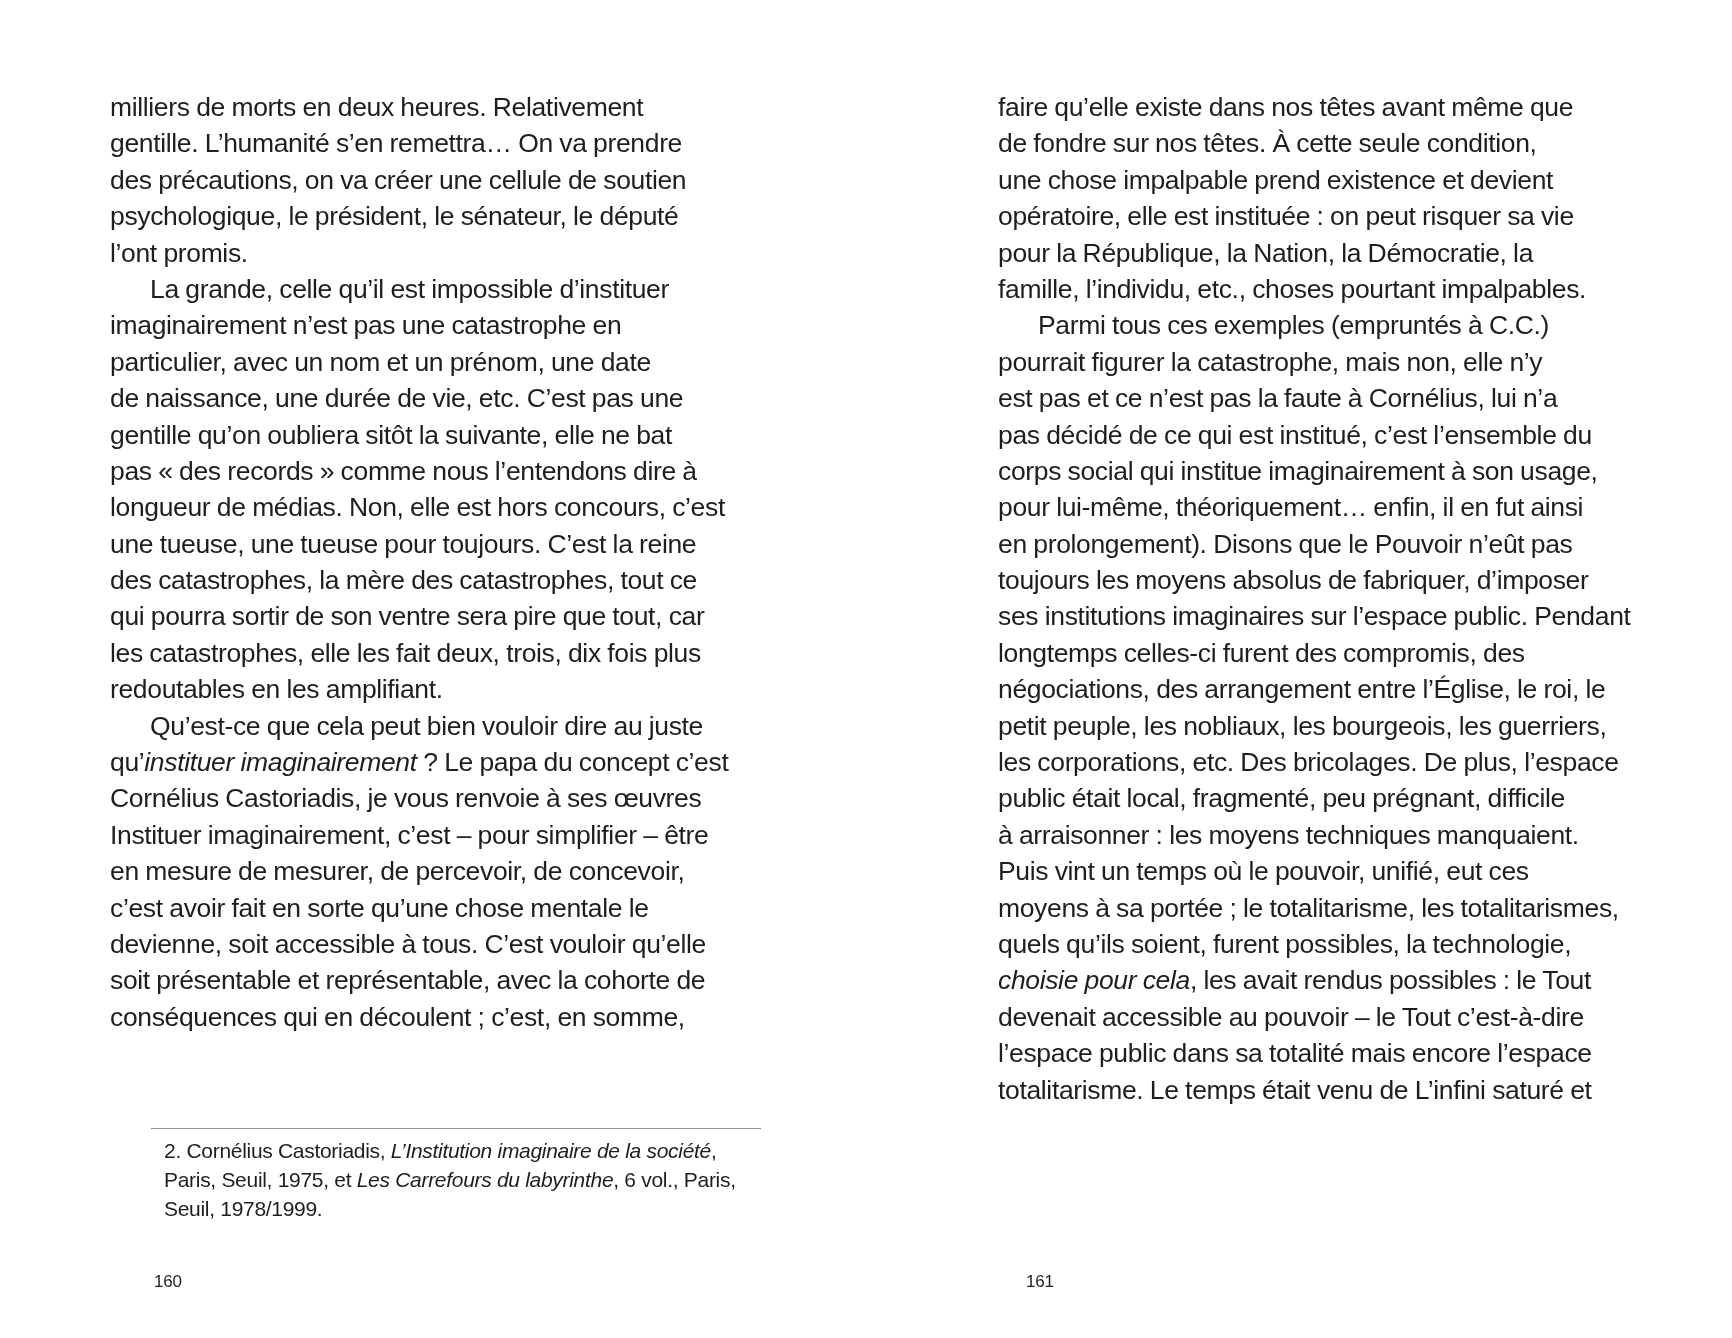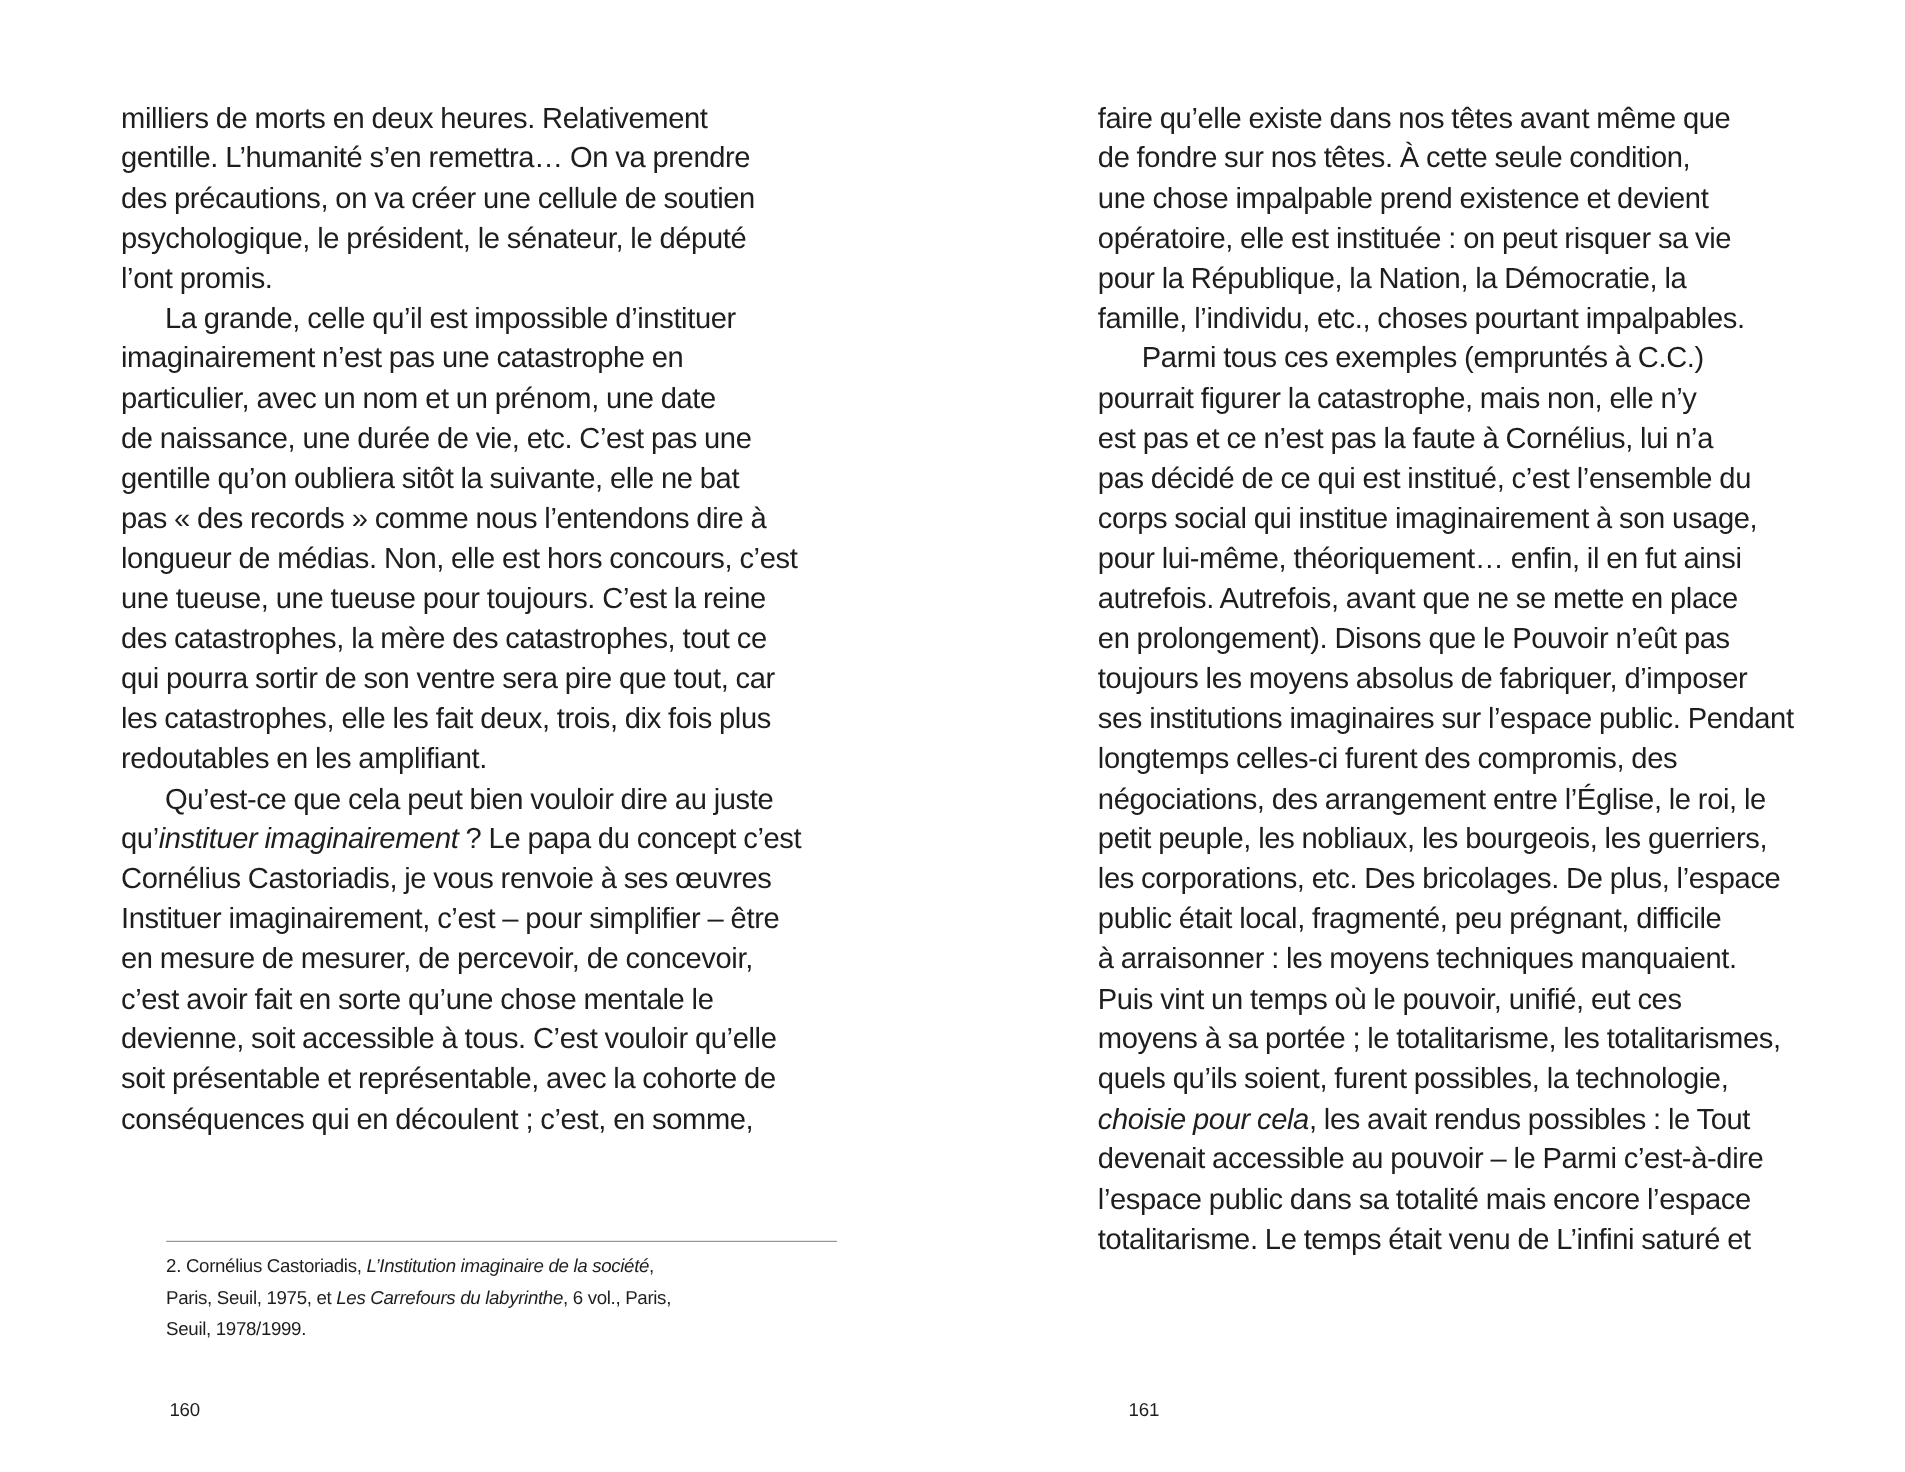"autrefois. Autrefois, avant que ne" span.line { html: <span>autrefois. Autrefois, avant que ne se mette en place</span> -> none }
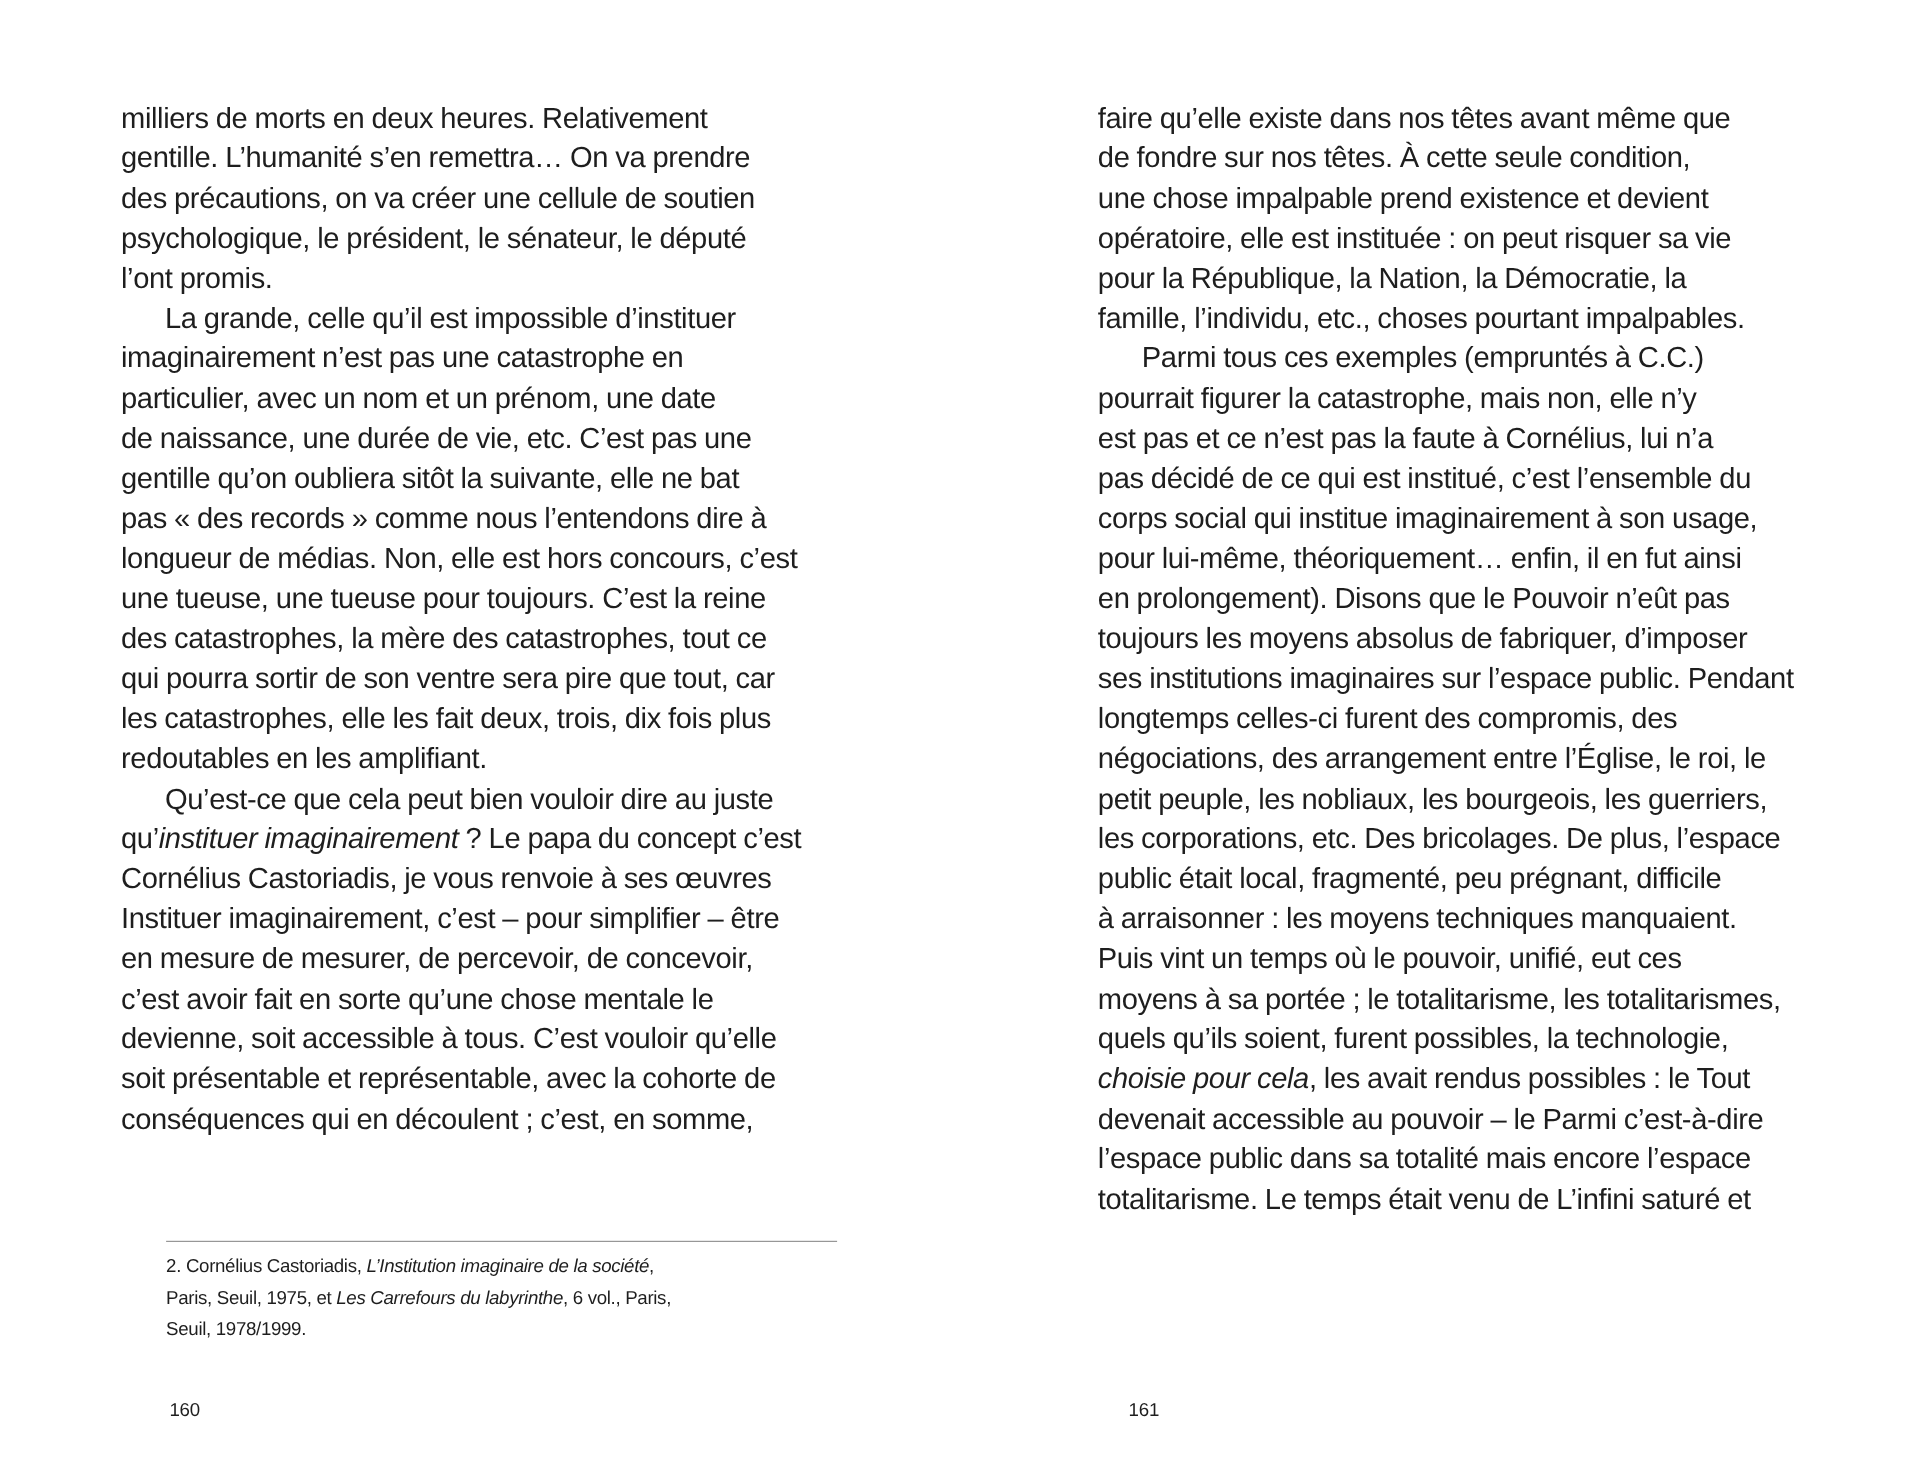"devenait accessible au pouvoir –" span.line { text: Parmi -> Tout }
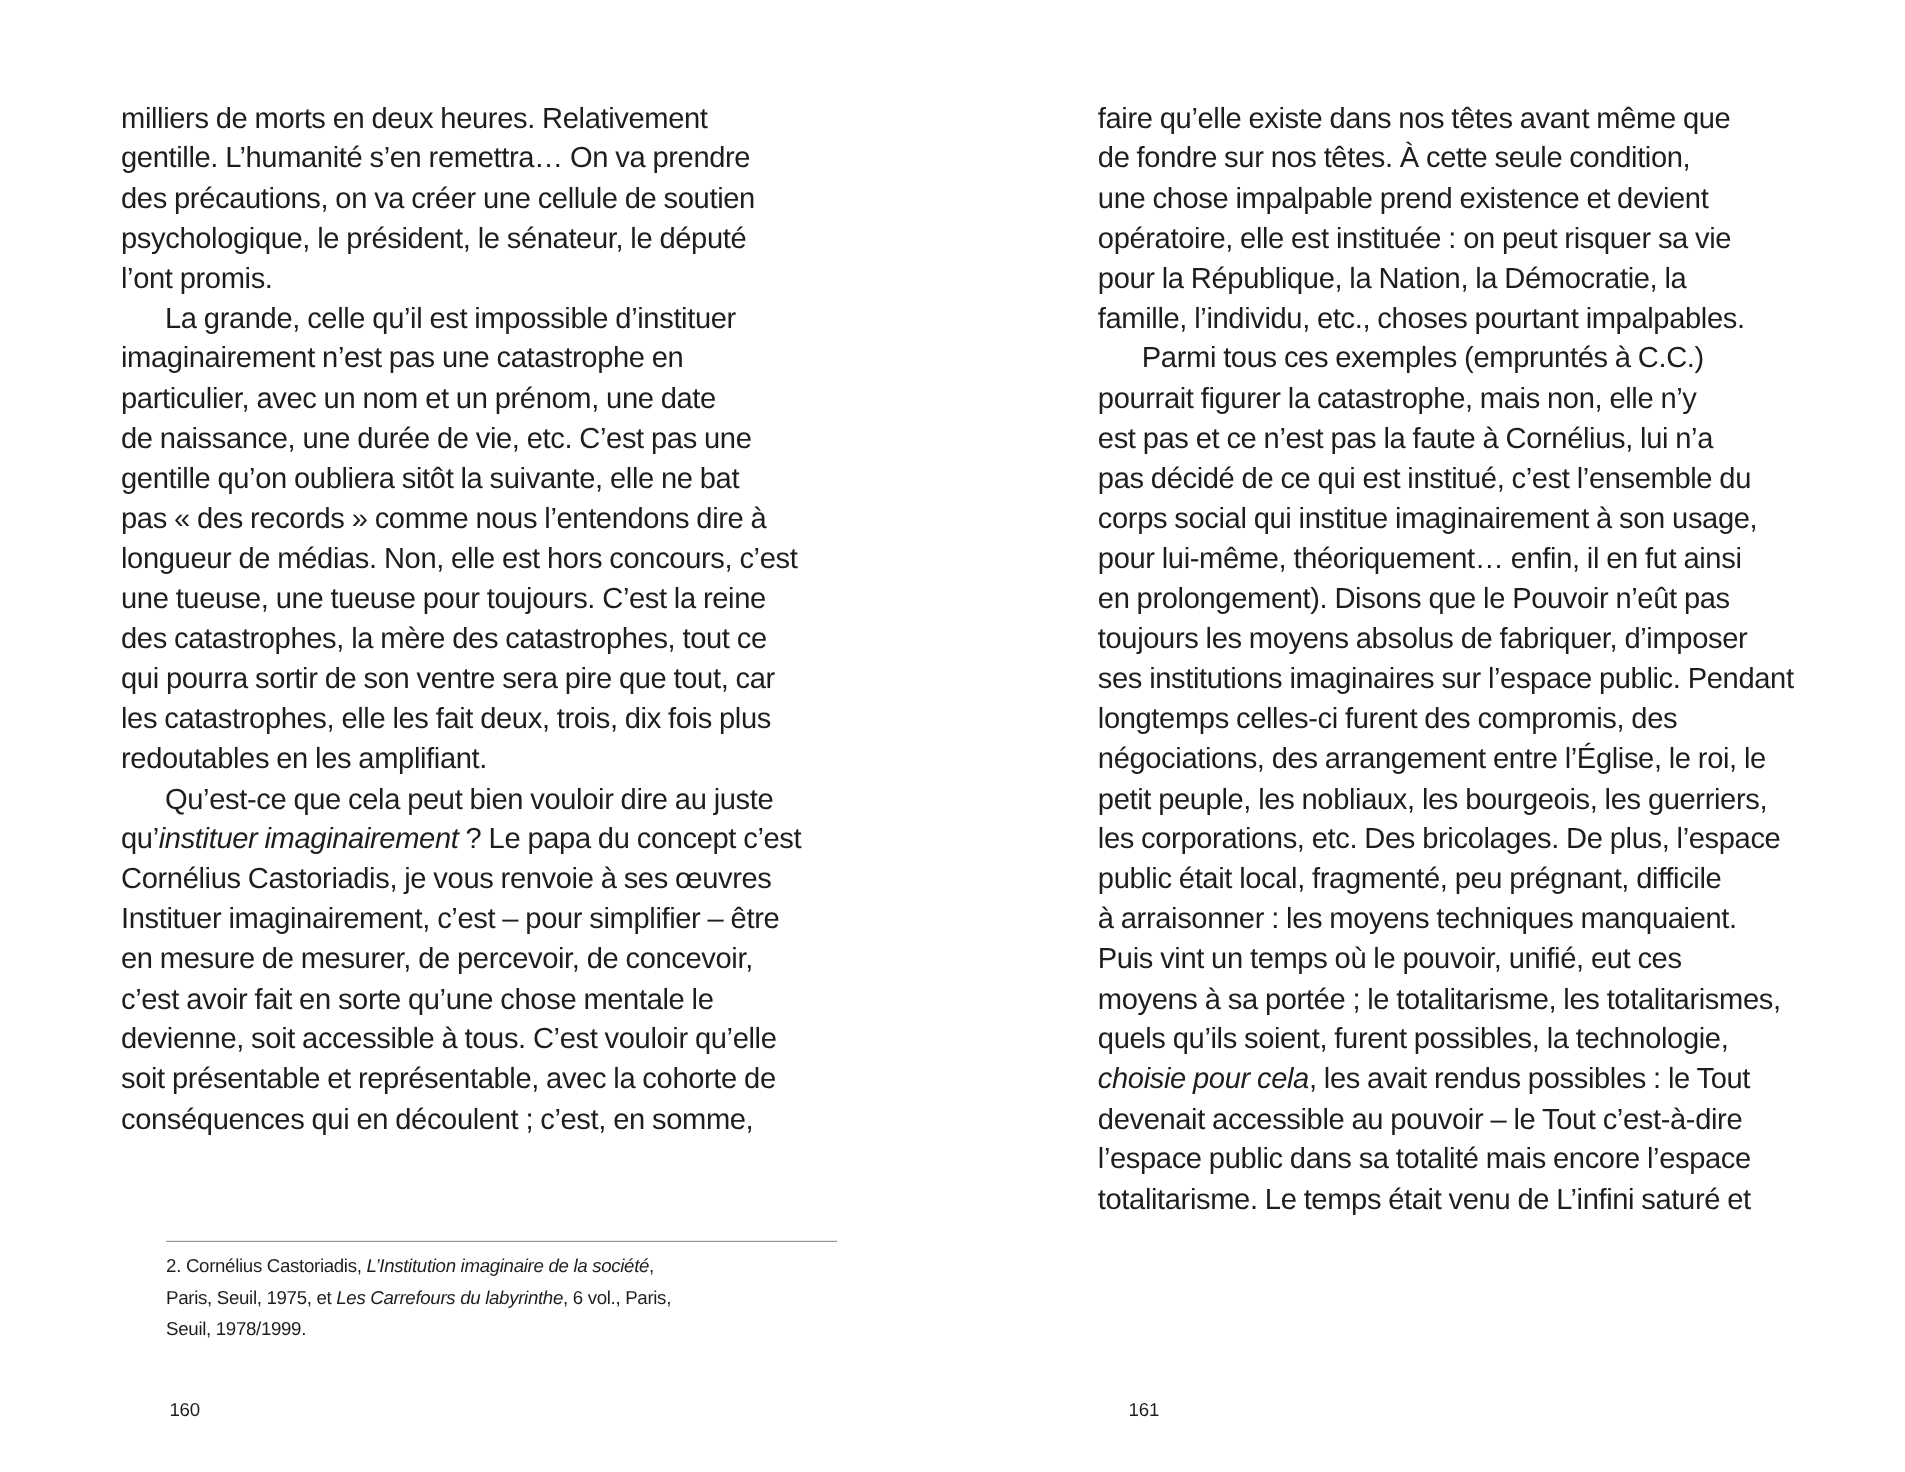"2. Cornélius Castoriadis, L’Institution" .footnote { font-size: 17px -> 21px; left: 151px -> 164px }
